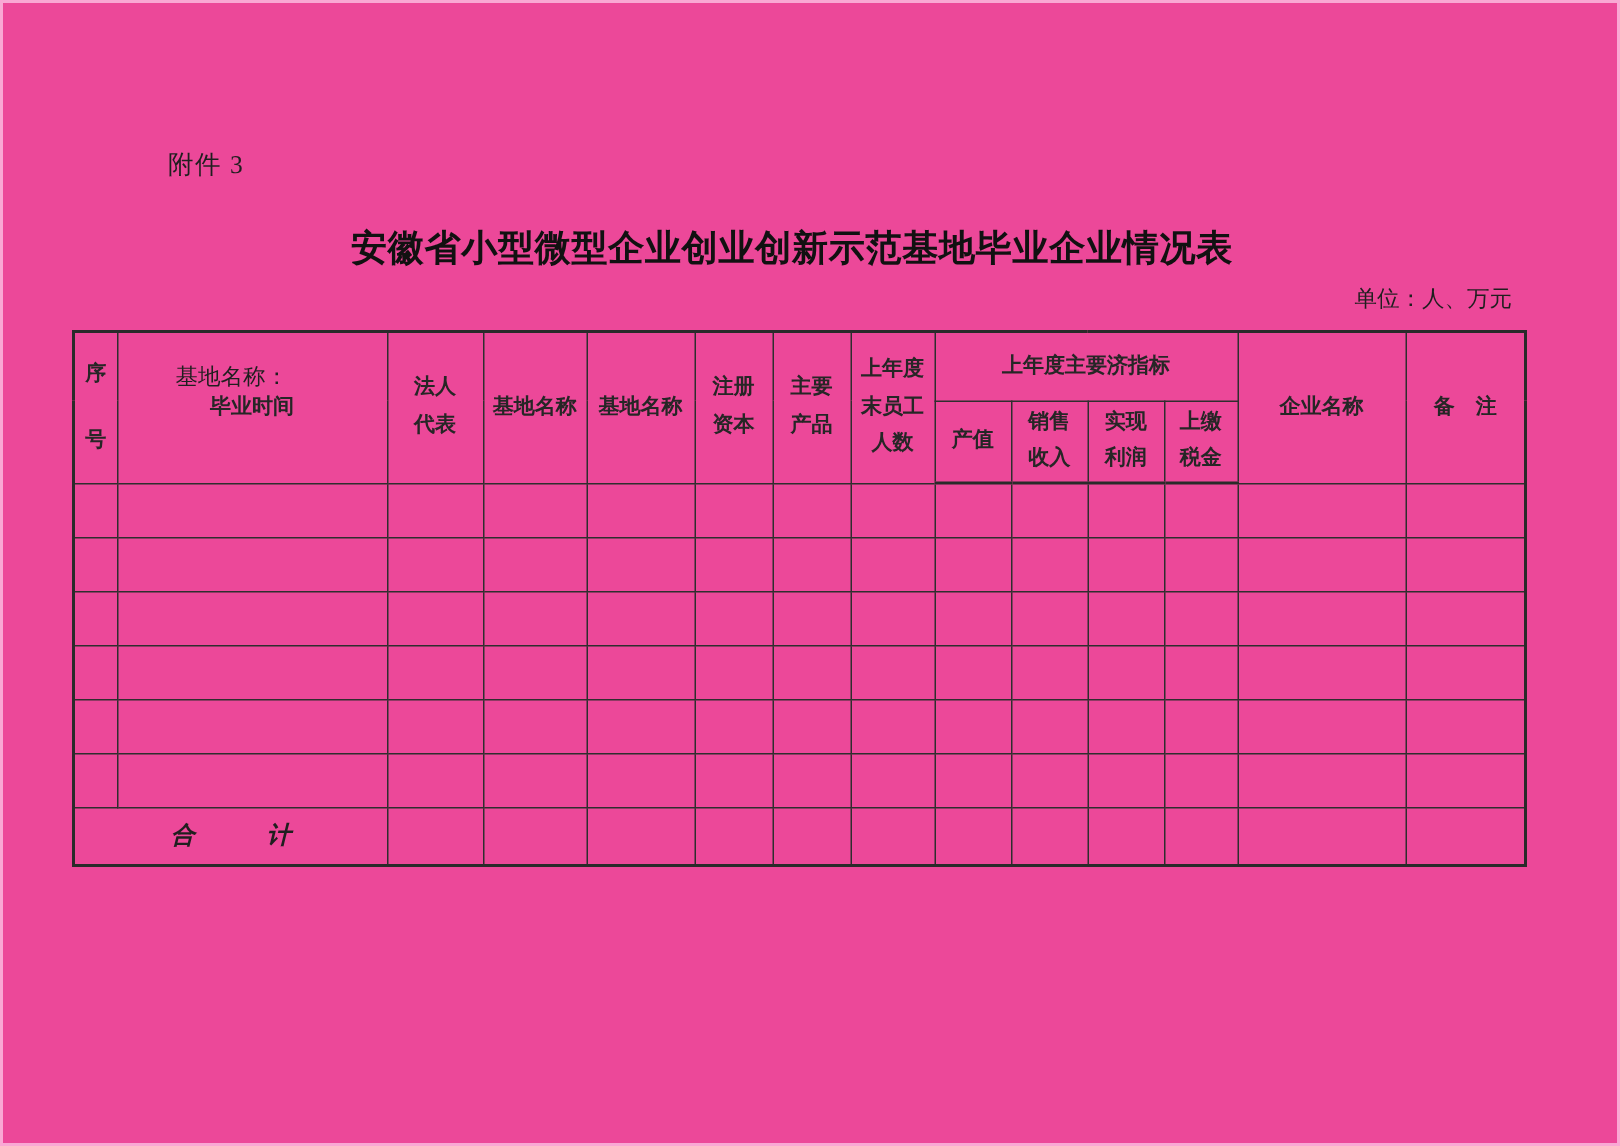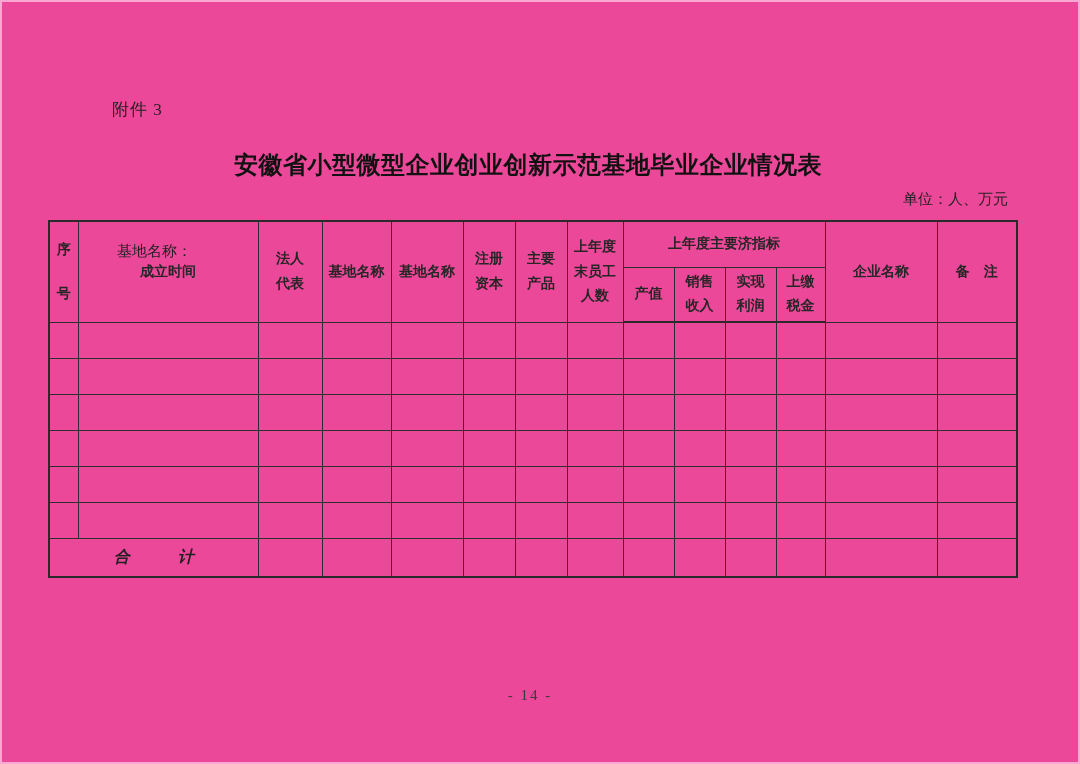"成立时间" th.prewrap { text: 成立 -> 毕业 }
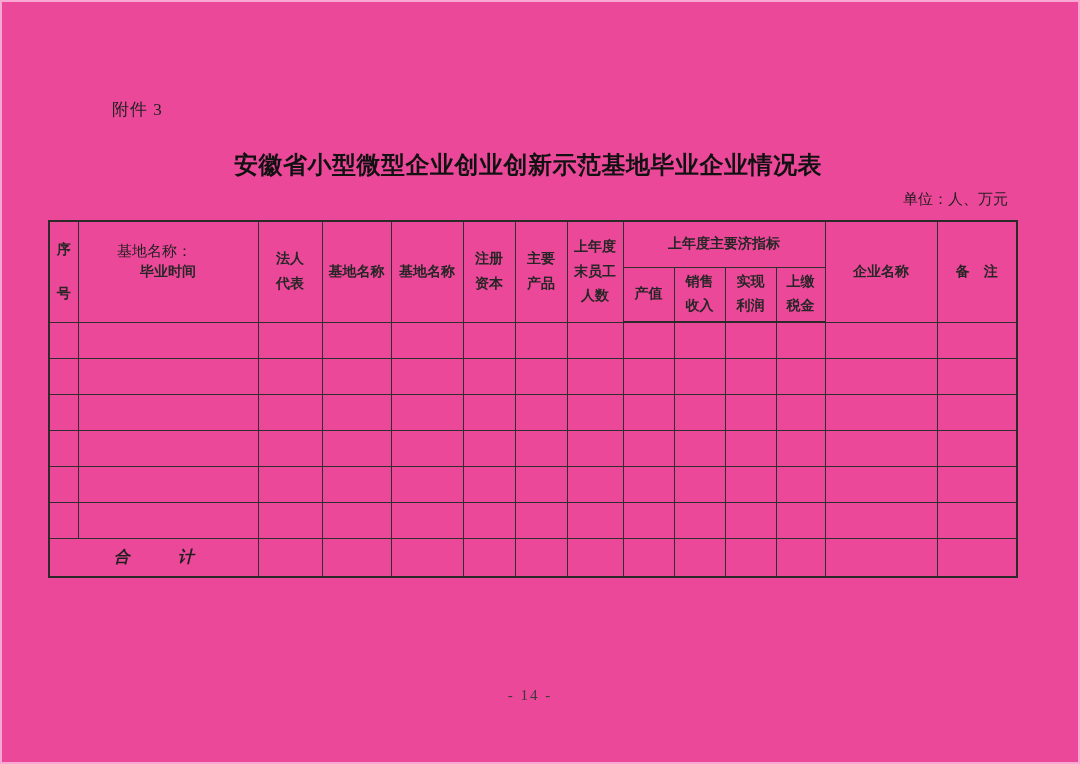"- 14 -" div.page-footer { html: <div>- 14 -</div> -> none }
